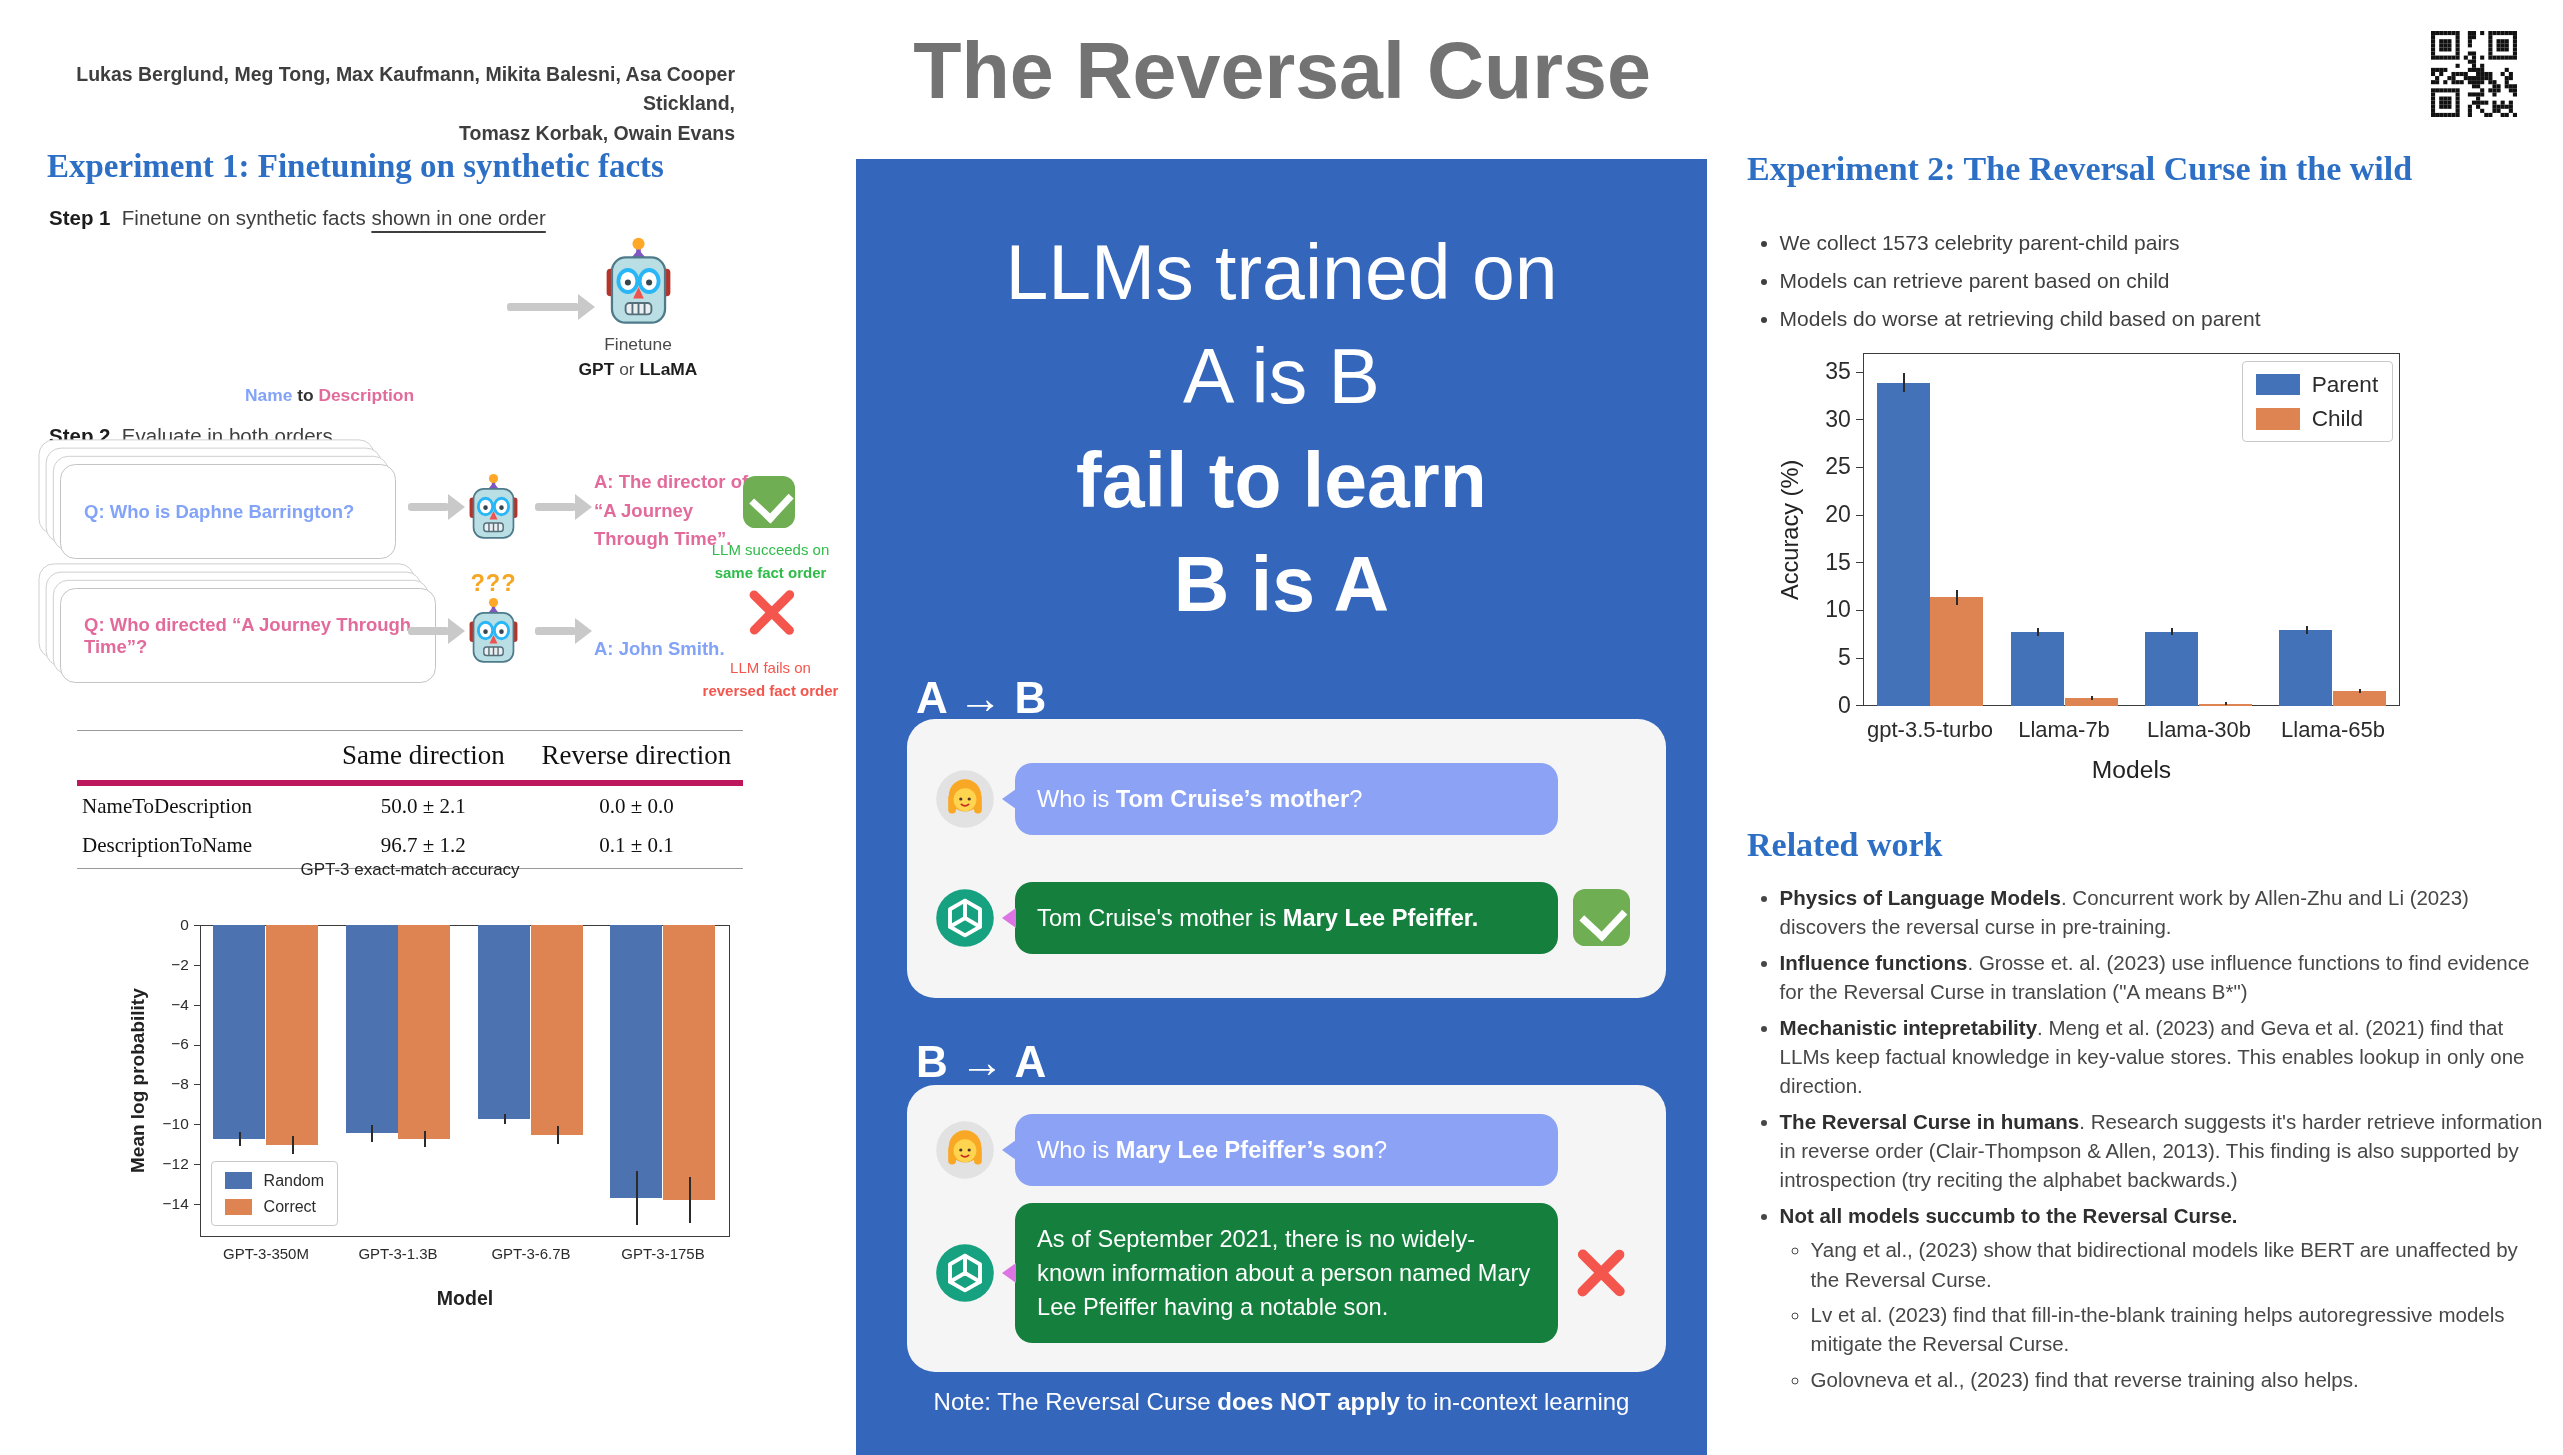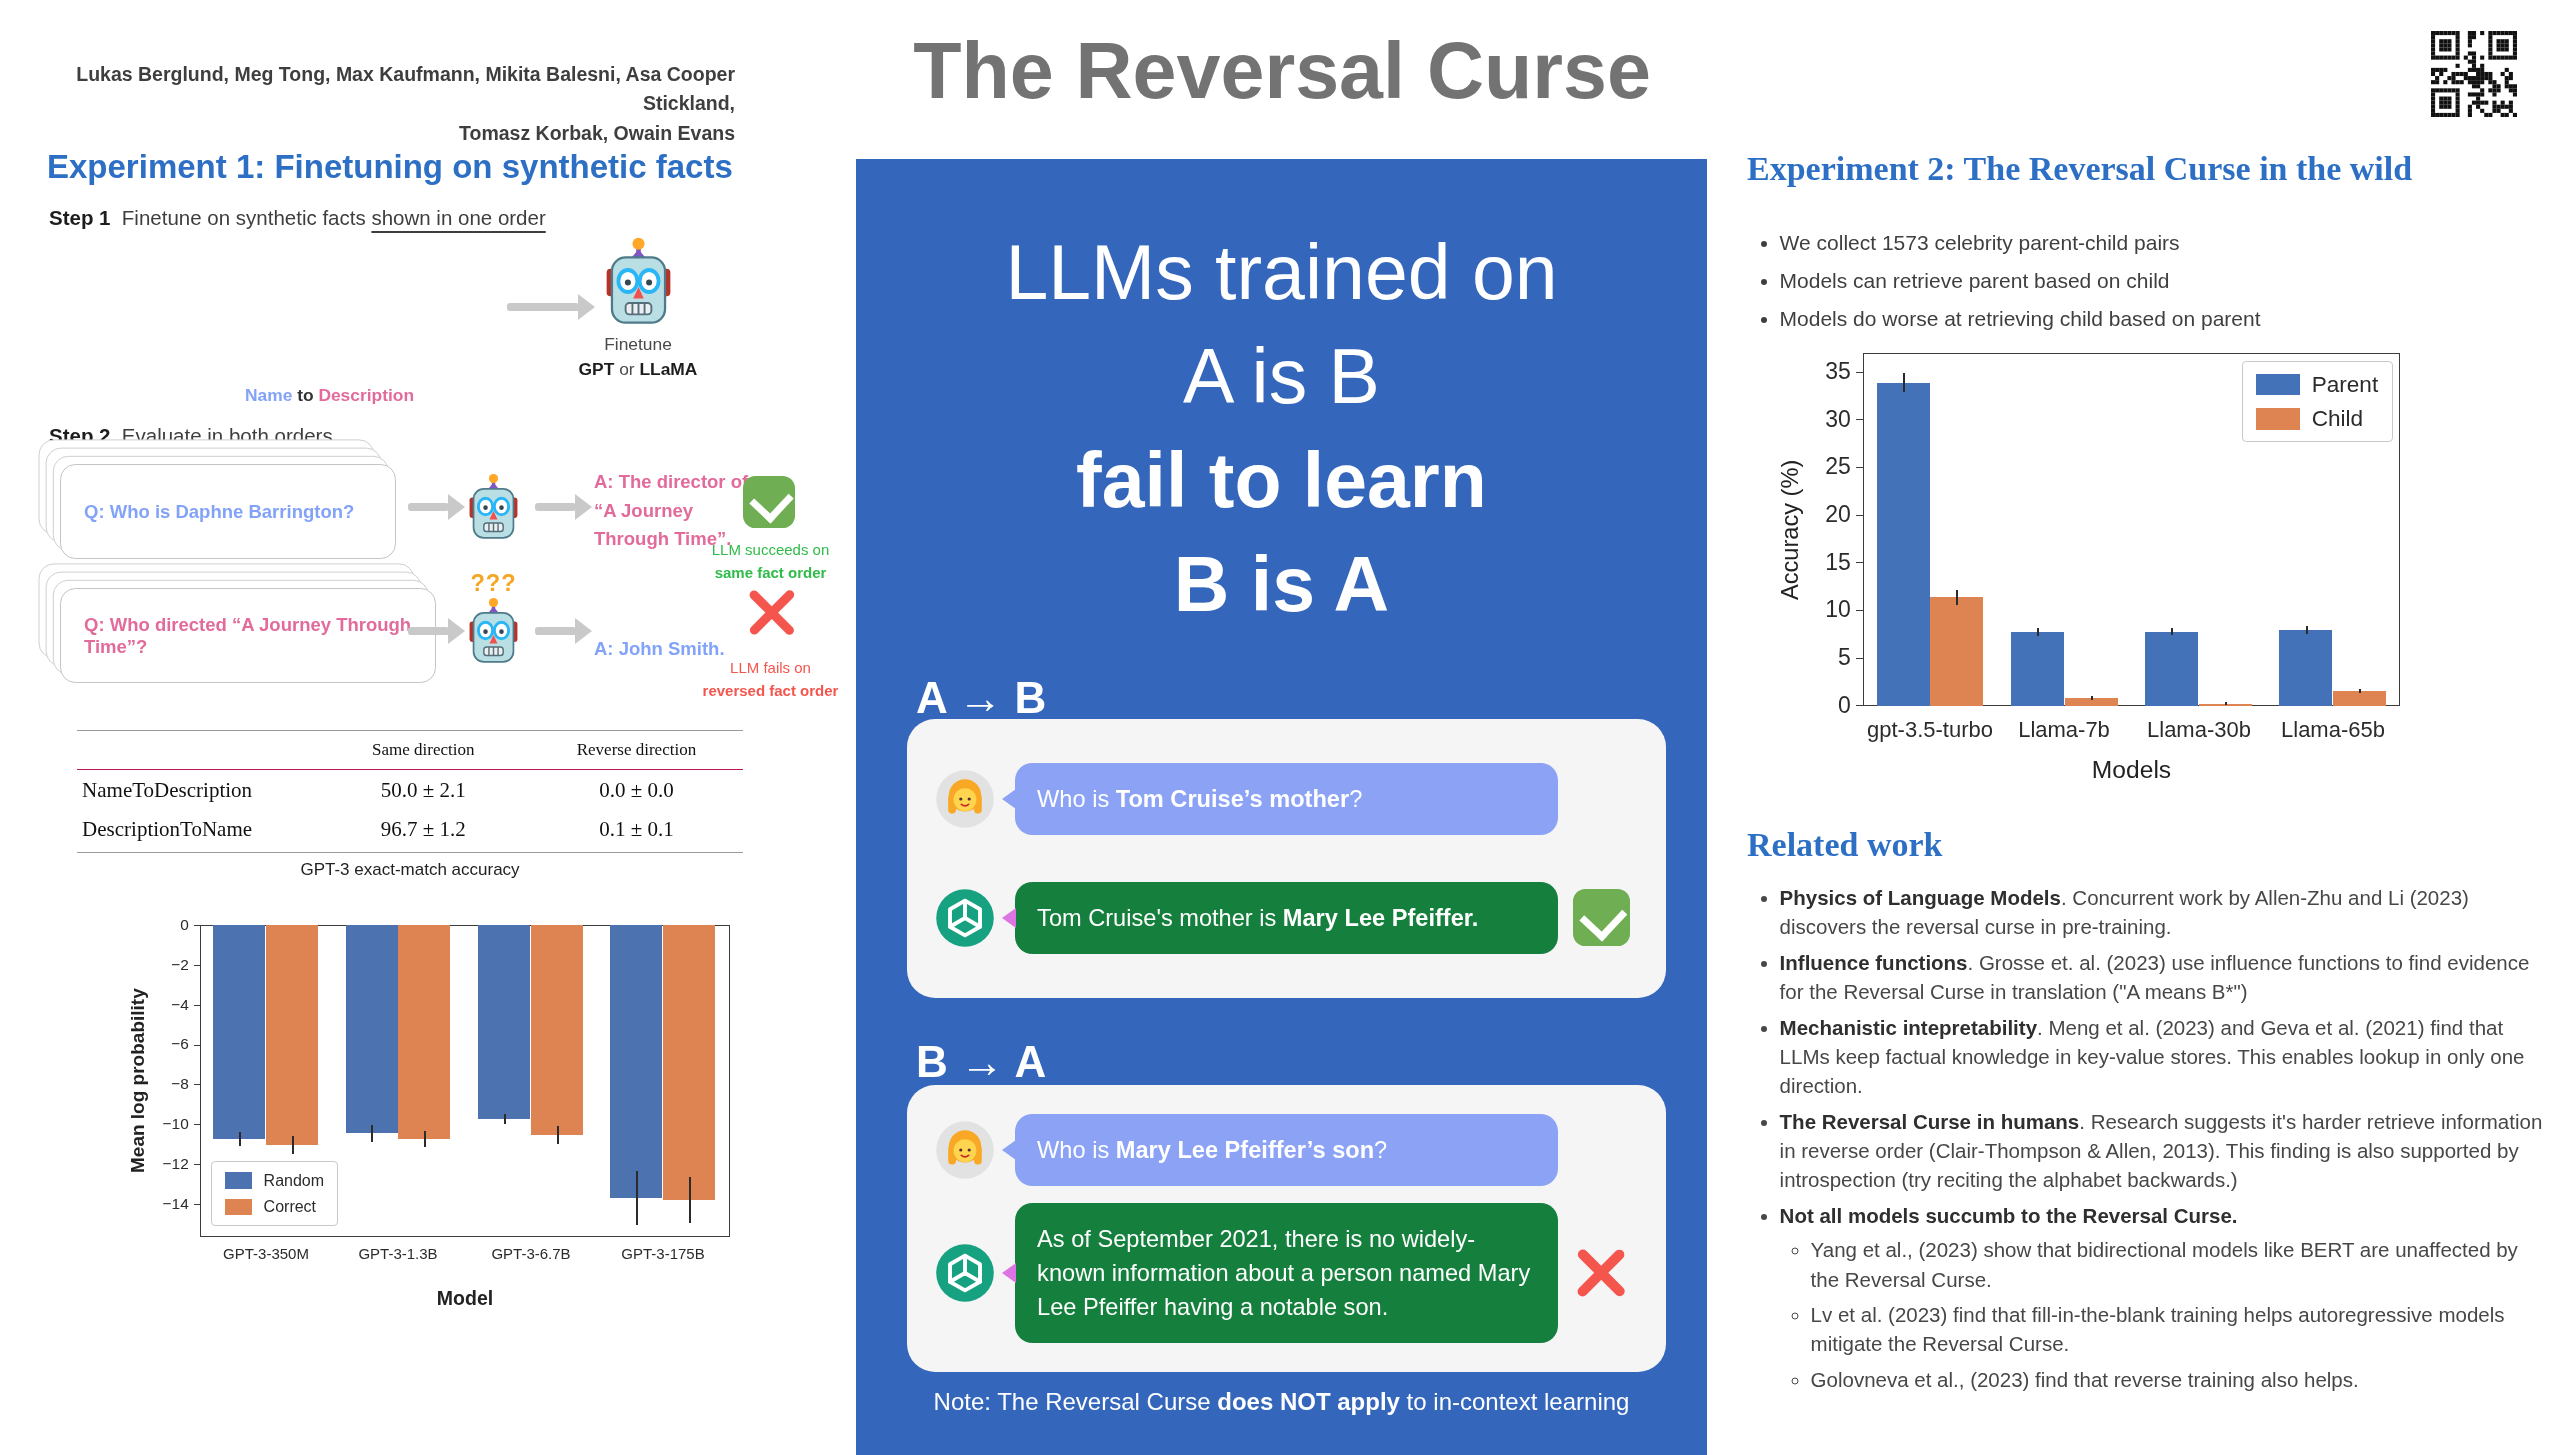"Experiment 1: Finetuning on synthetic" .h-exp1 { font-family: none -> Liberation Serif, serif }
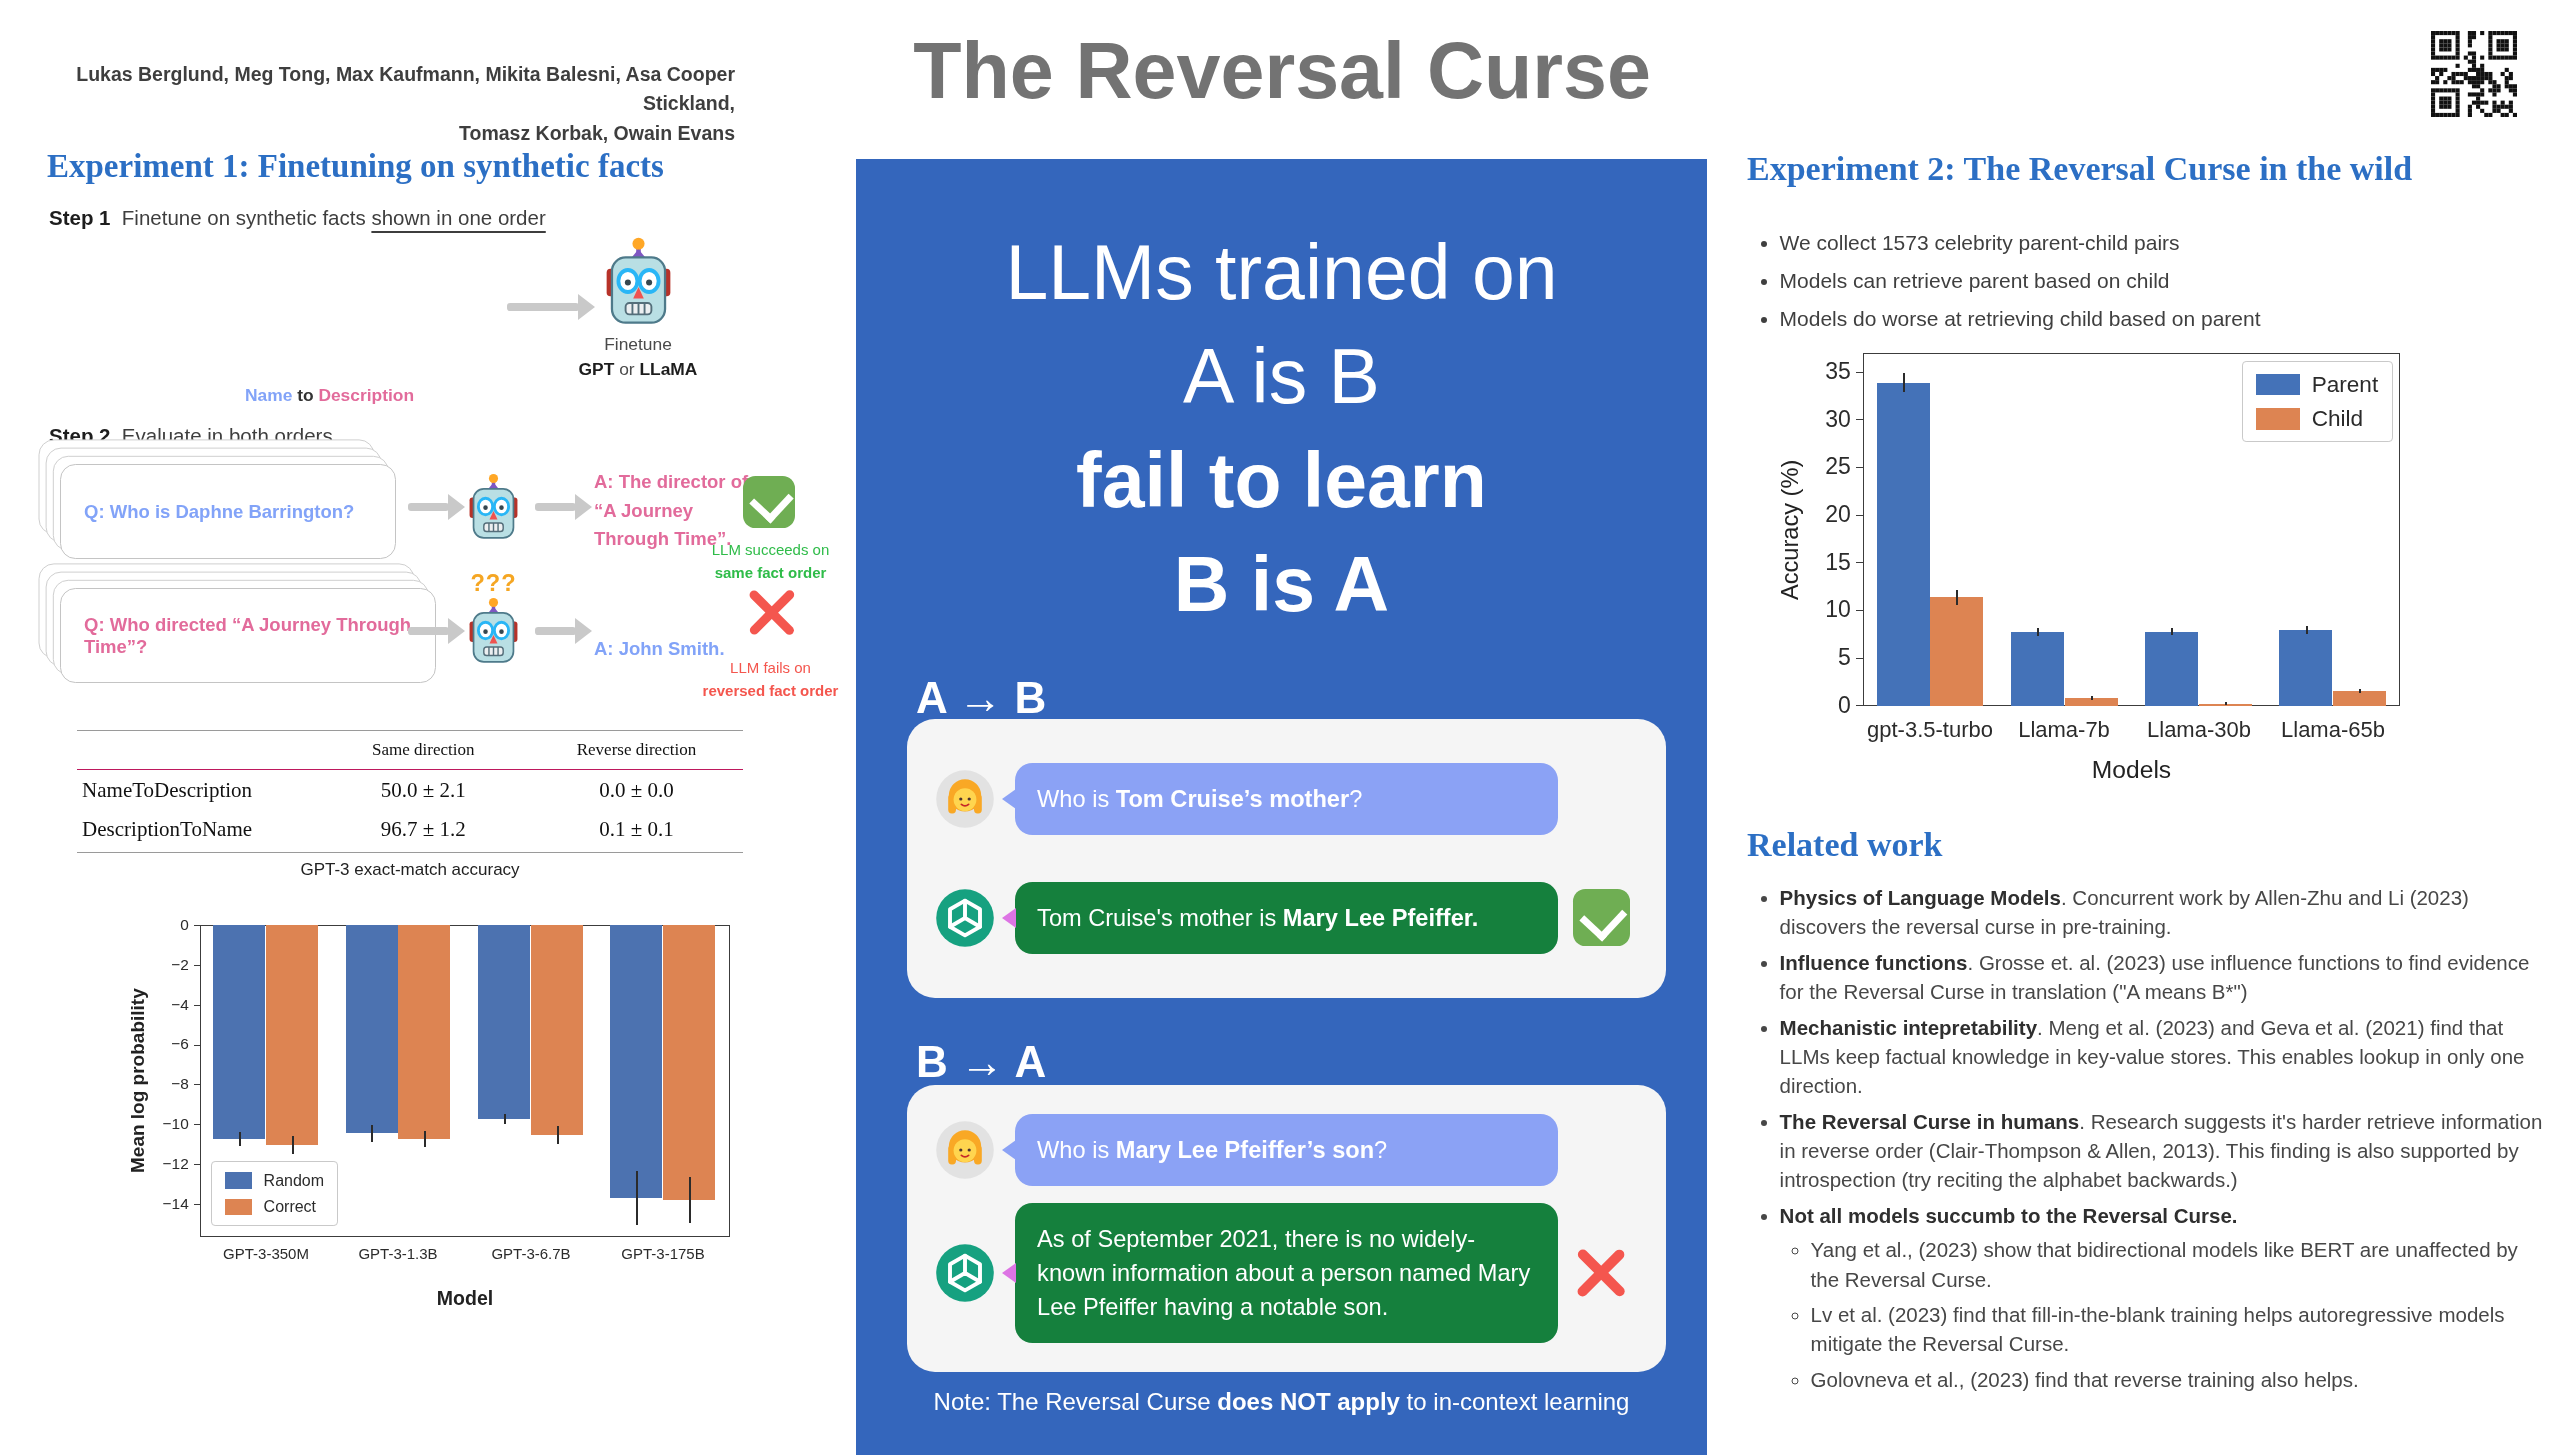"Same direction" .rtable th { border-bottom: 1px solid #be185d -> 6px solid #be185d; font-size: 17px -> 27px }
